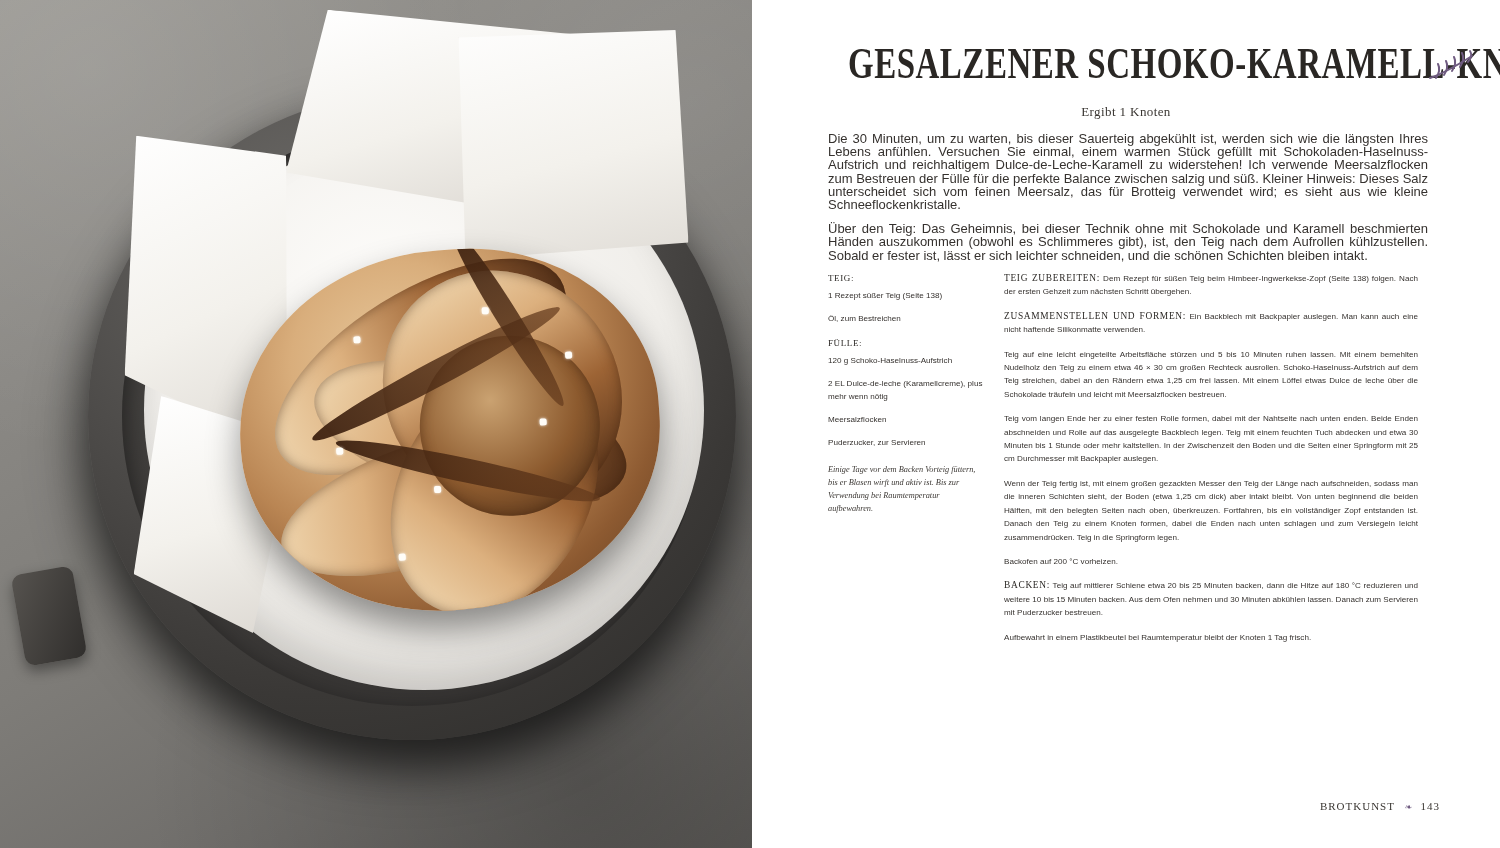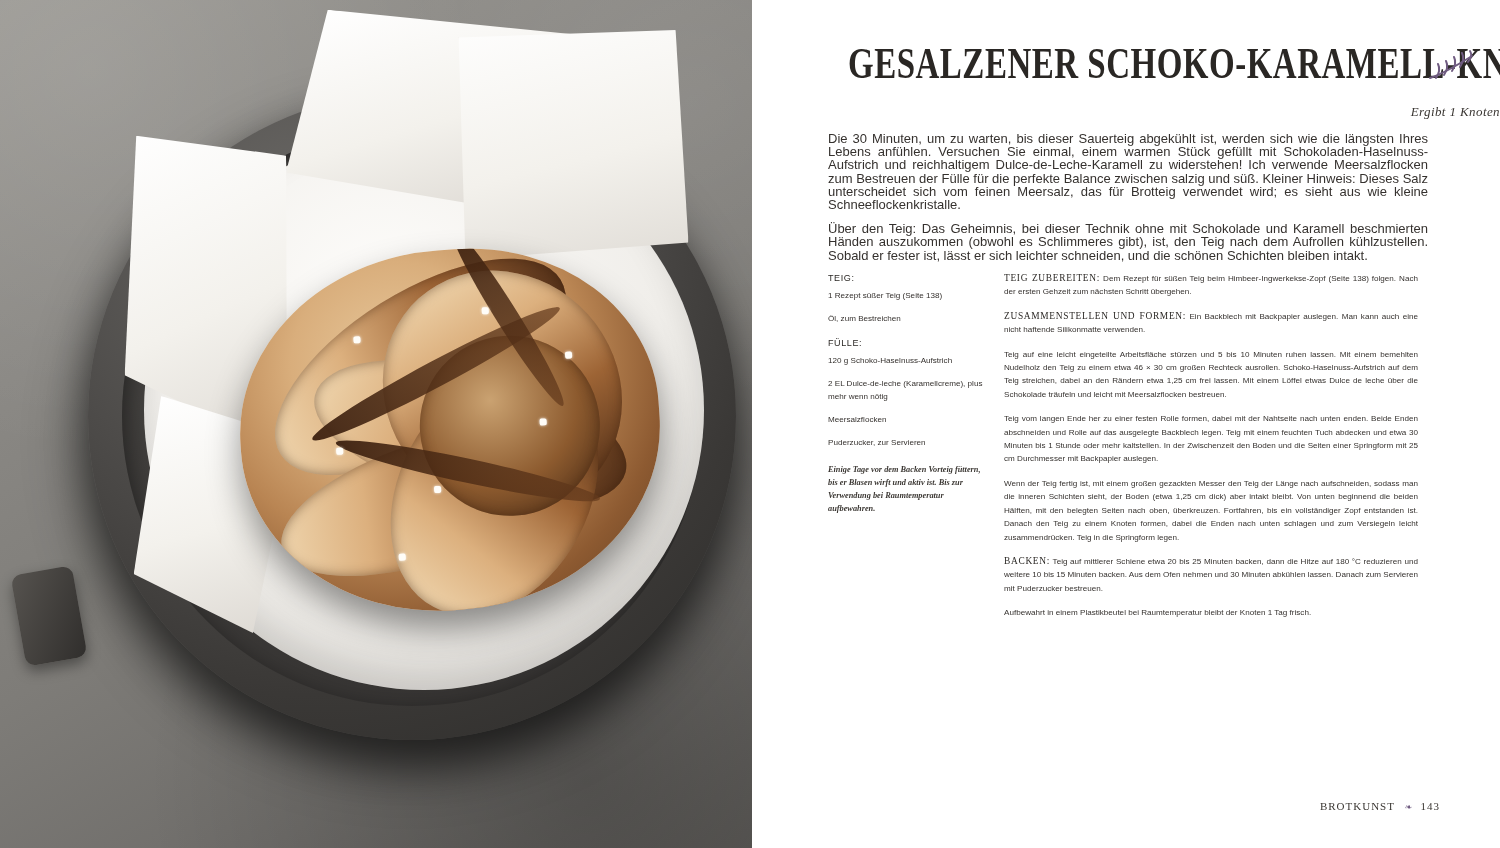"Ergibt 1 Knoten" .yield { font-style: italic -> none; text-align: right -> center }
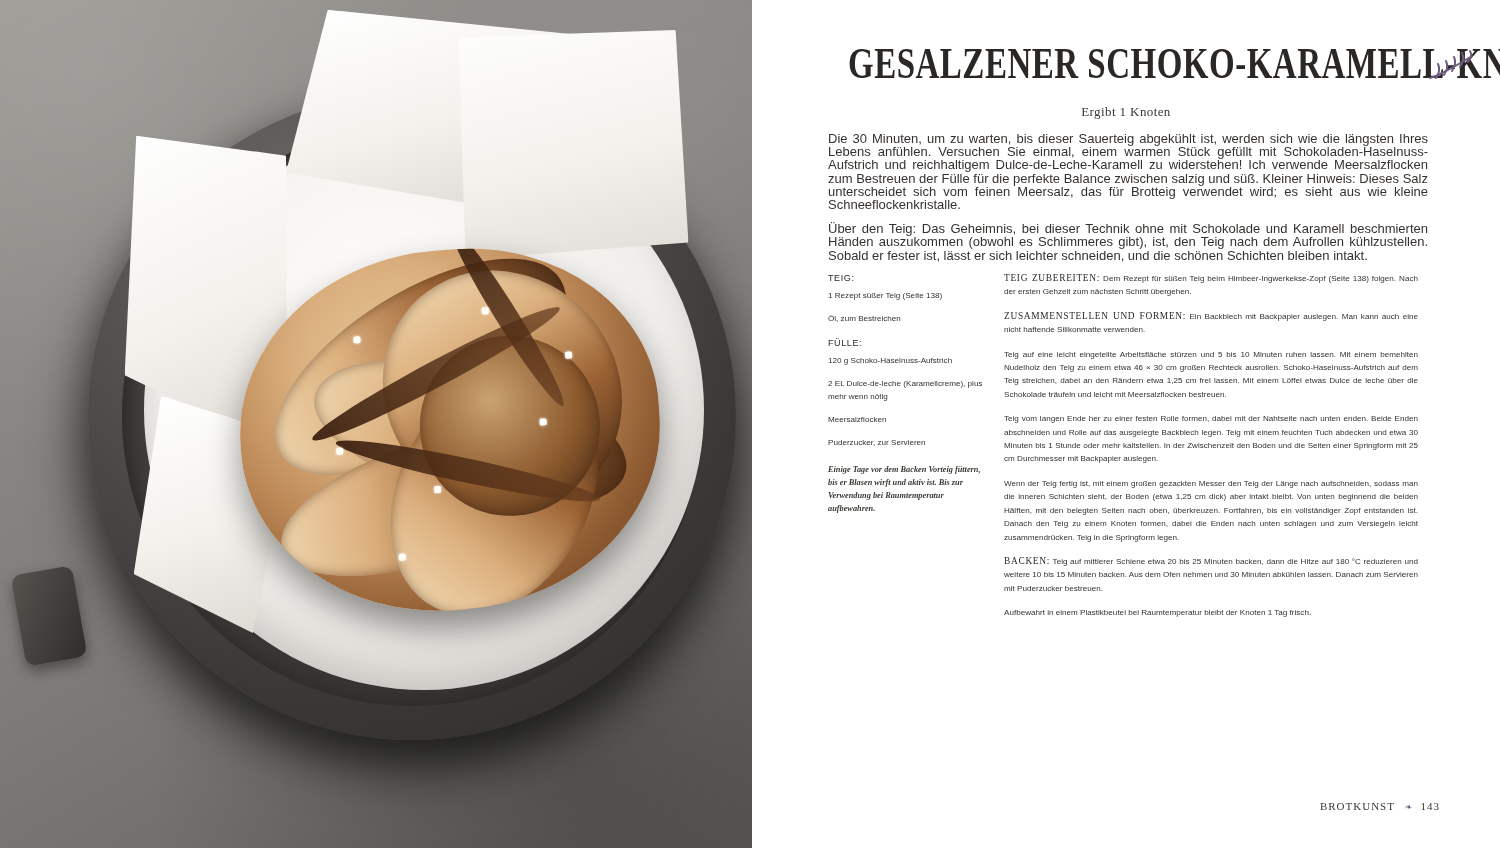"TEIG:" .sec-head { font-family: Liberation Sans, sans-serif -> Liberation Serif, serif }
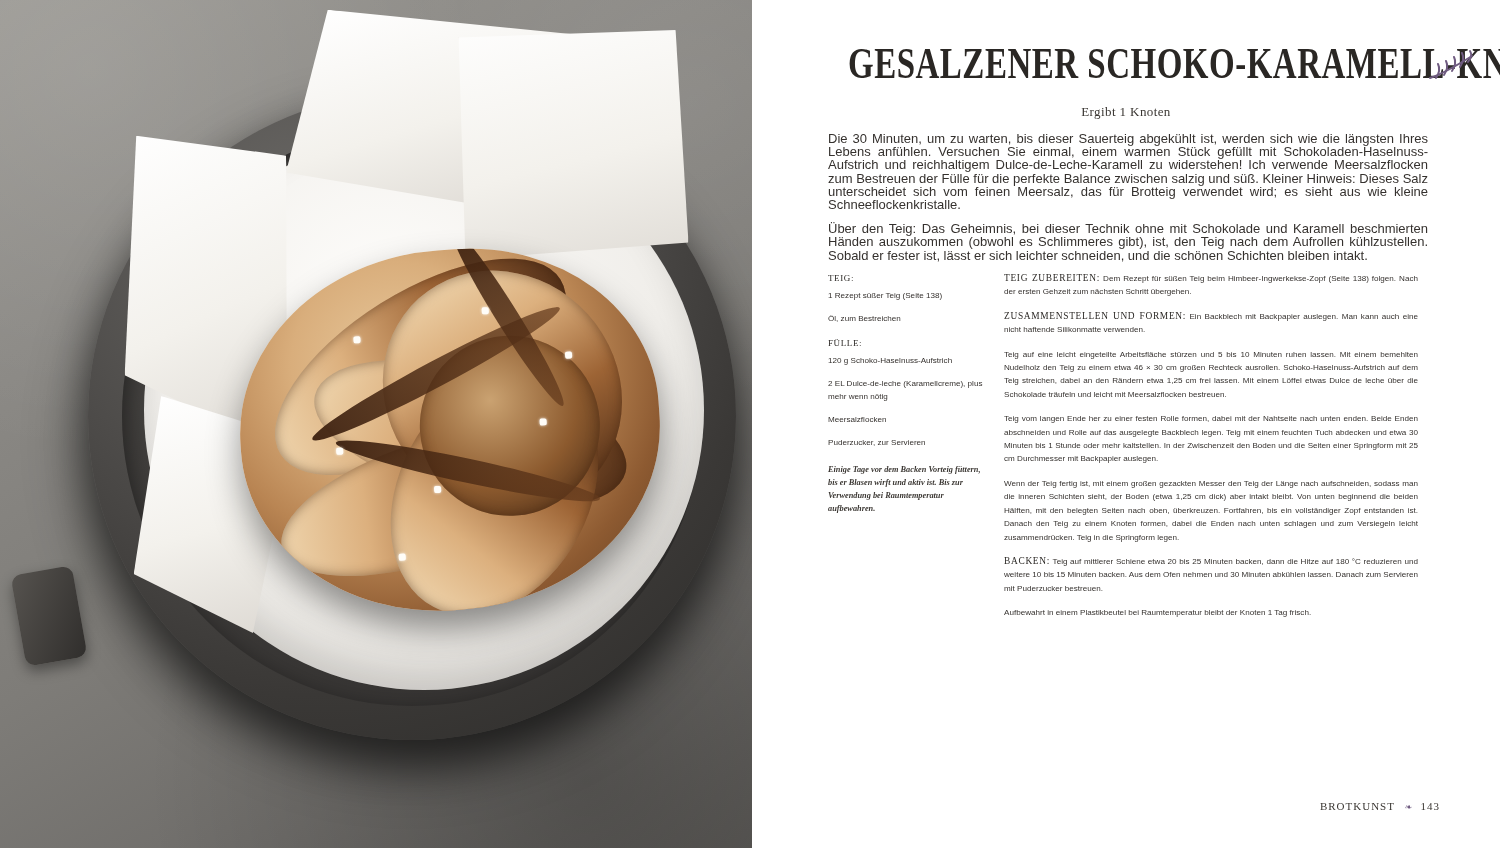"Einige Tage vor dem Backen" .note { font-weight: bold -> none }
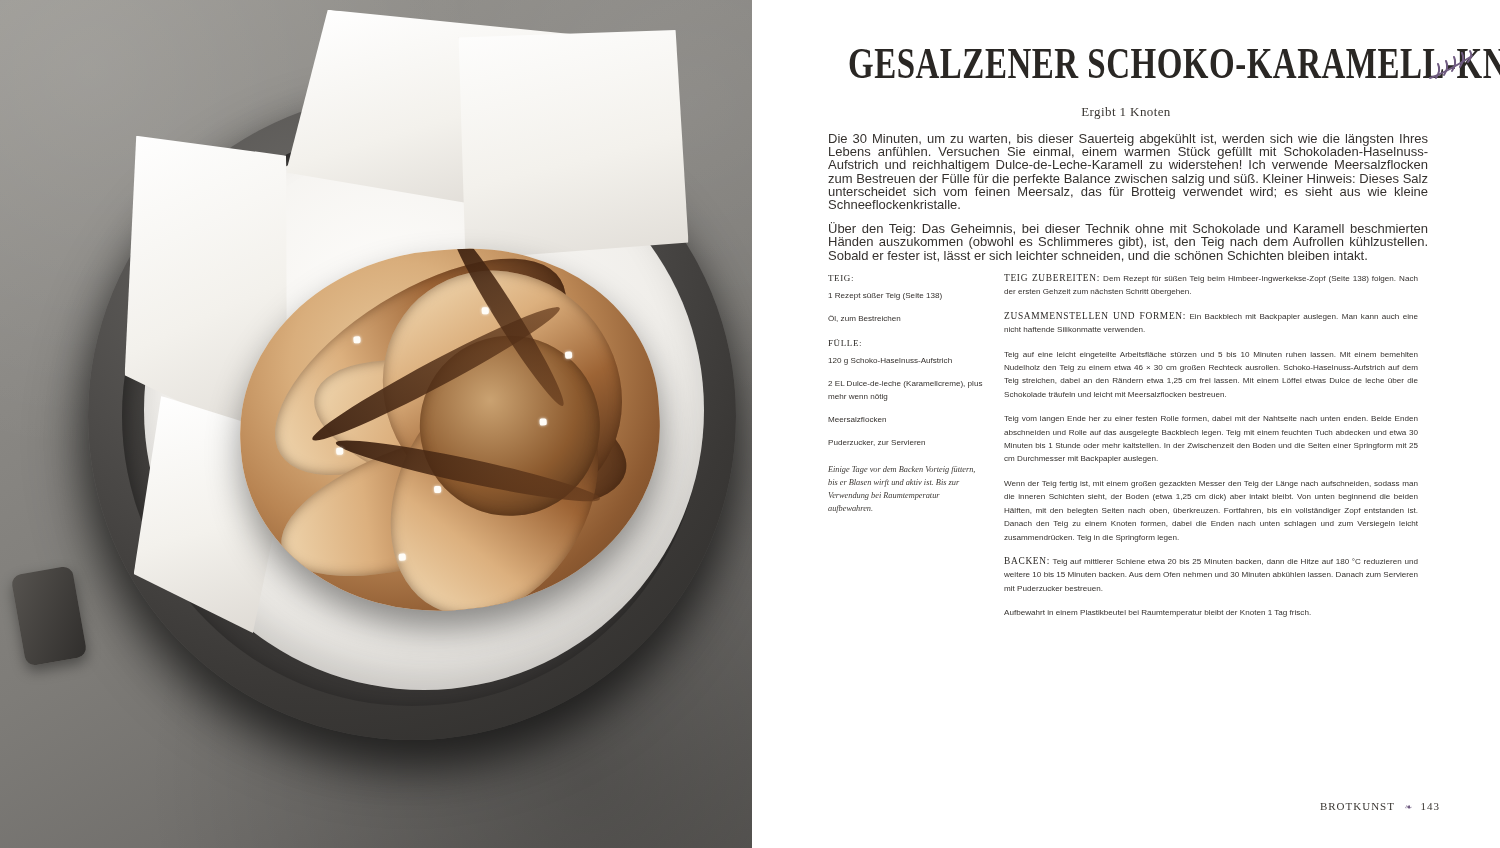"Backofen auf 200 °C vorheizen." p { html: none -> <p>Backofen auf 200 °C vorheizen.</p> }
